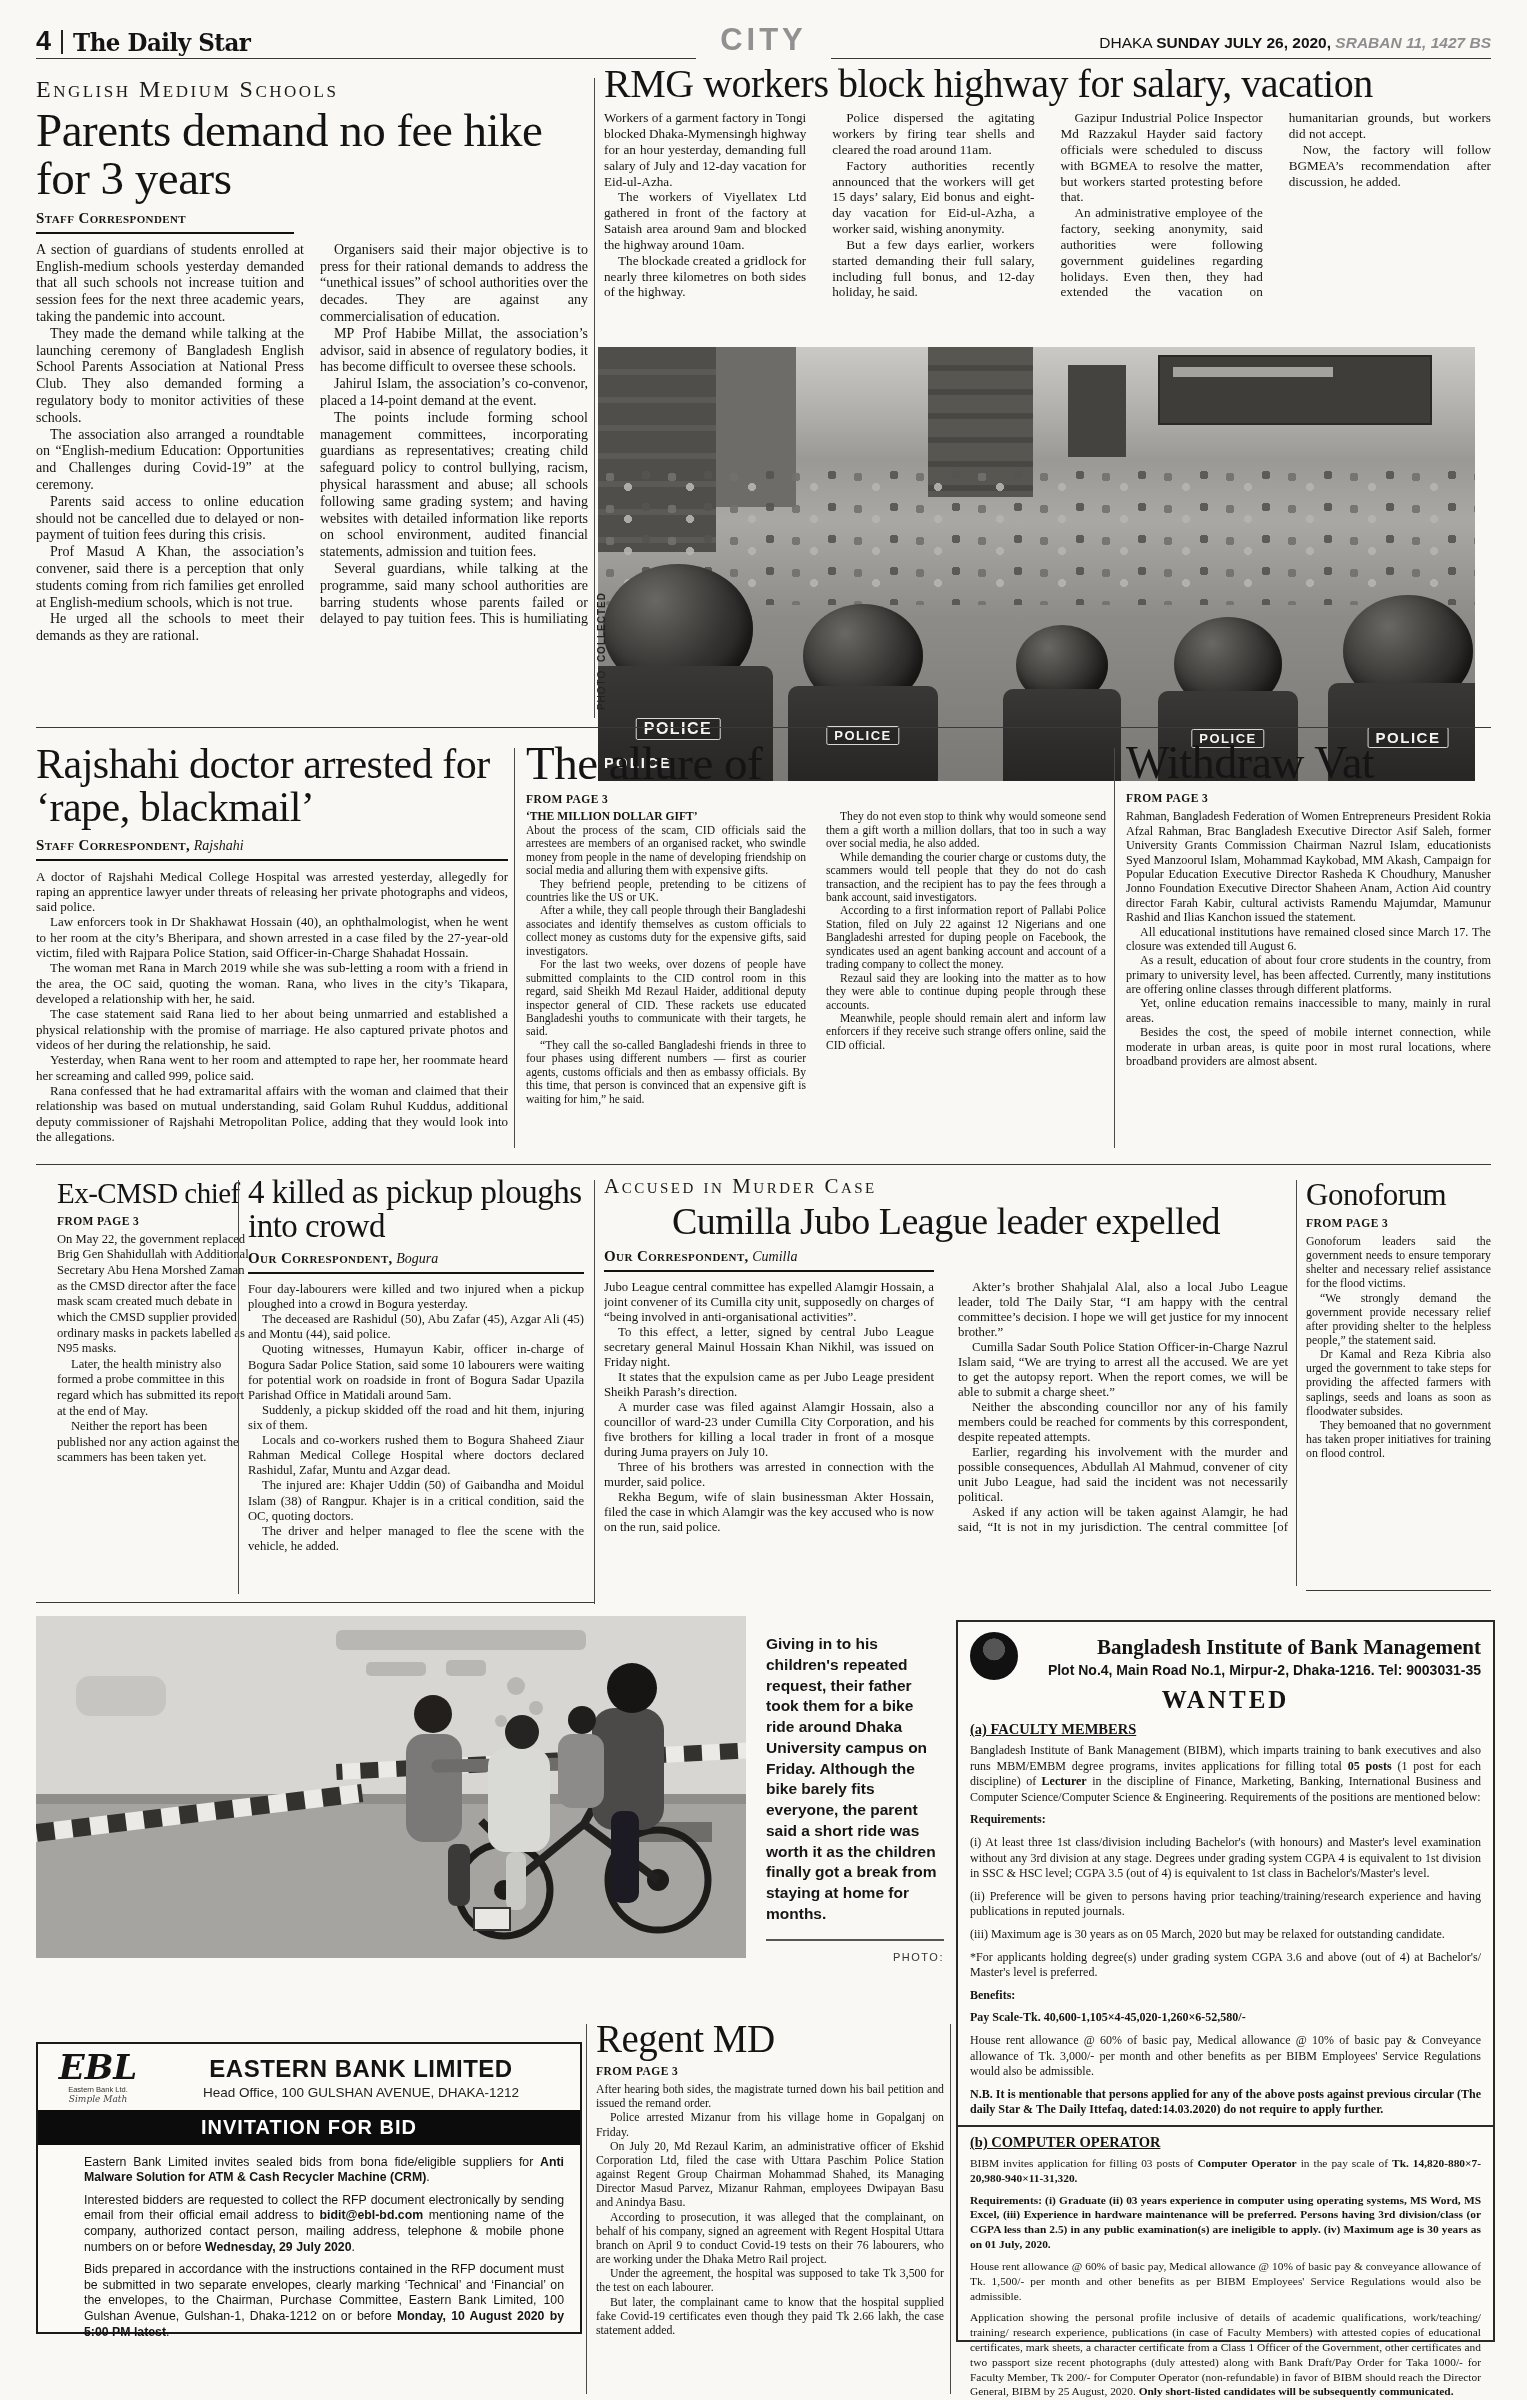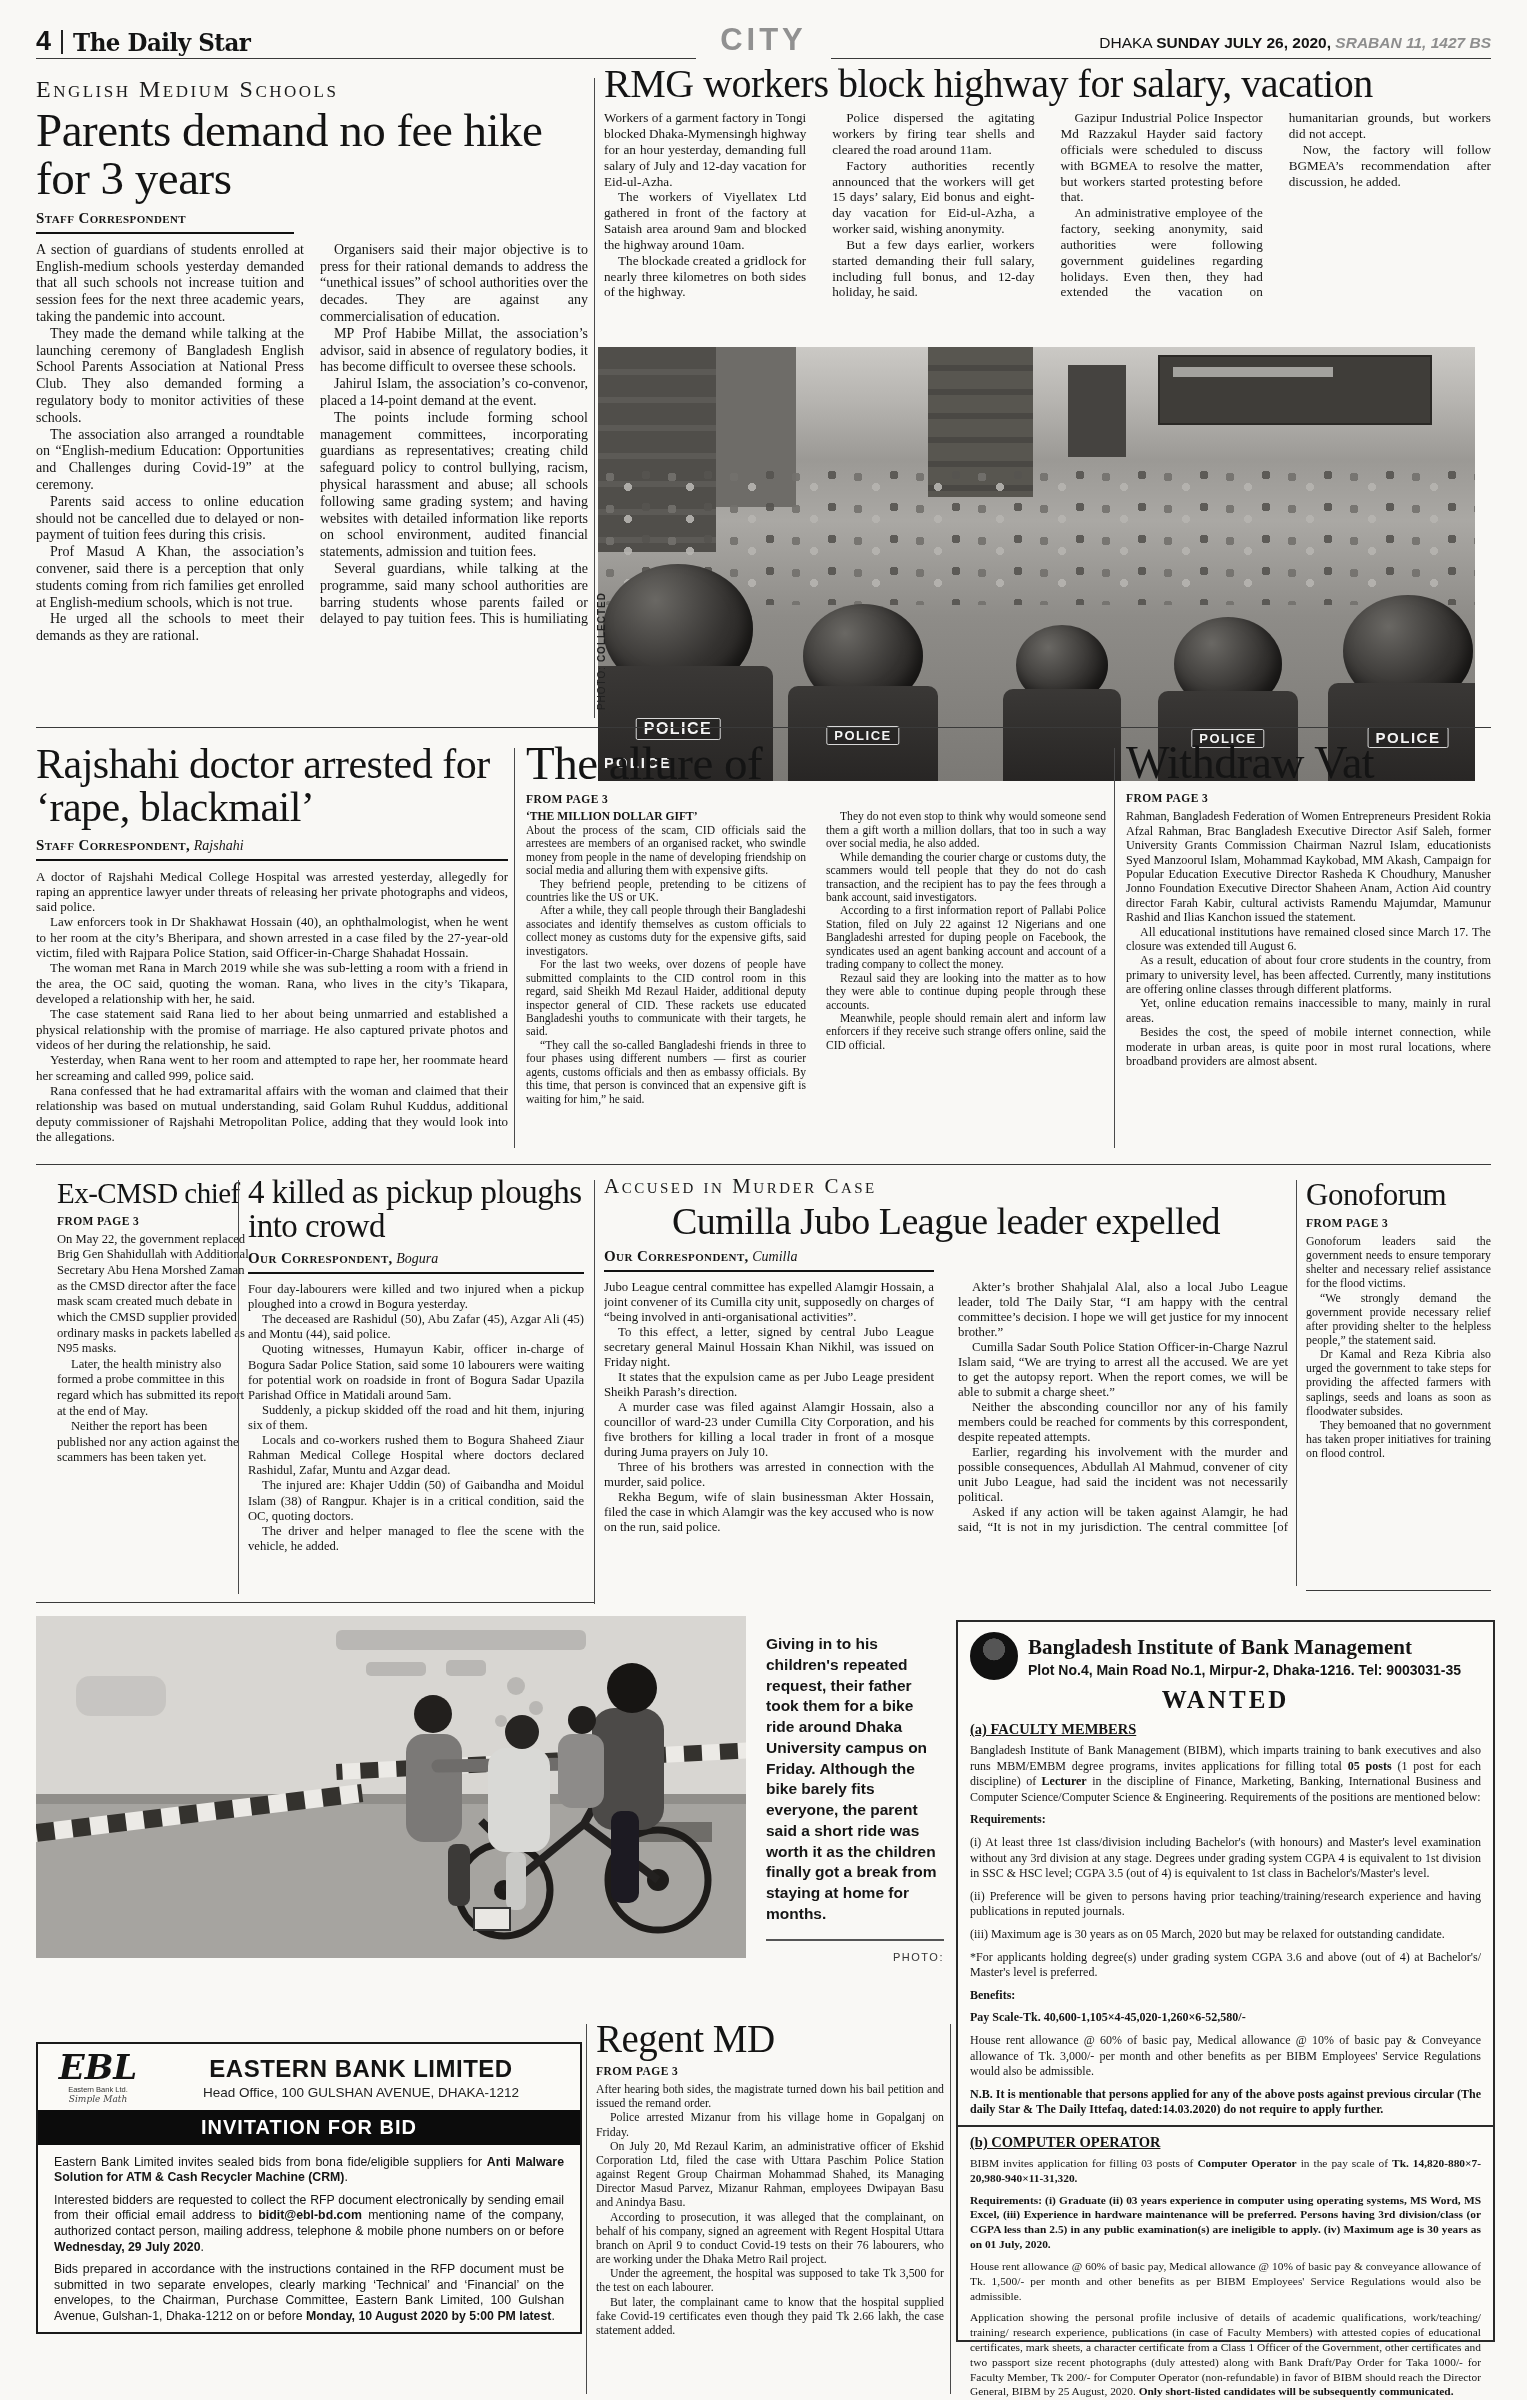"Bangladesh Institute of Bank Management" .bibm-org { text-align: left -> right }
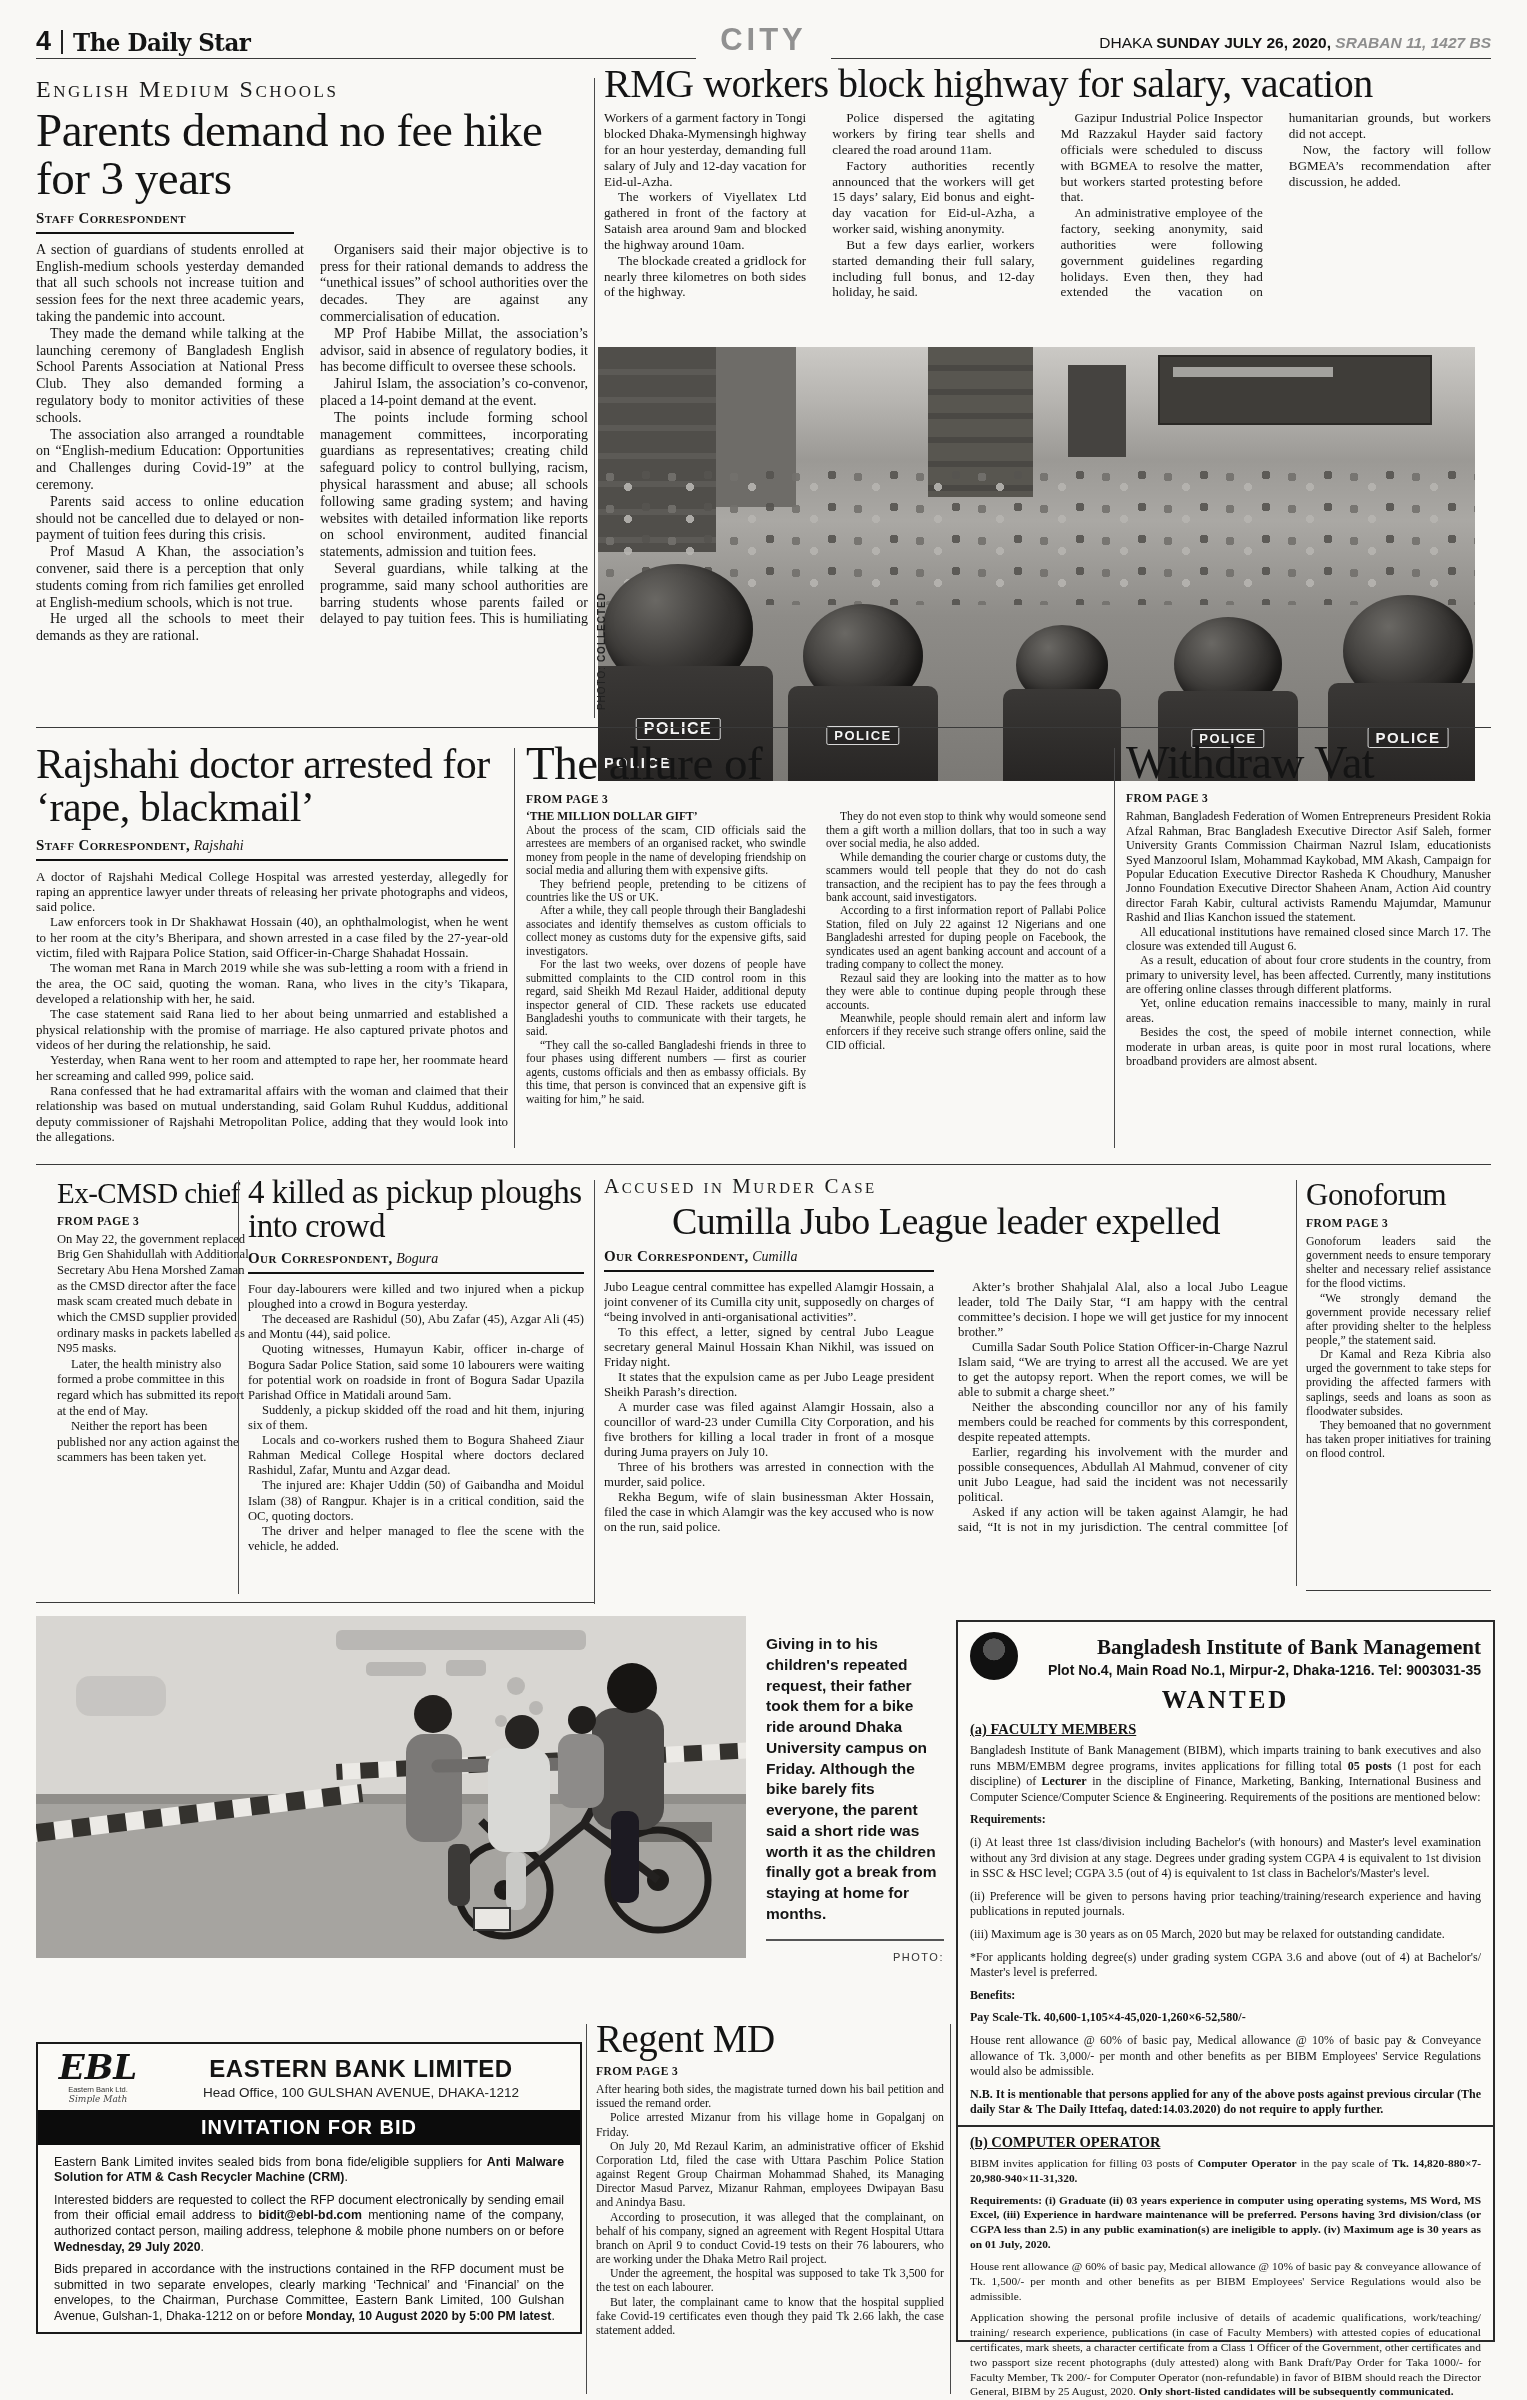"Eastern Bank Limited invites sealed" .ebl-body { margin-left: none -> 30px }
